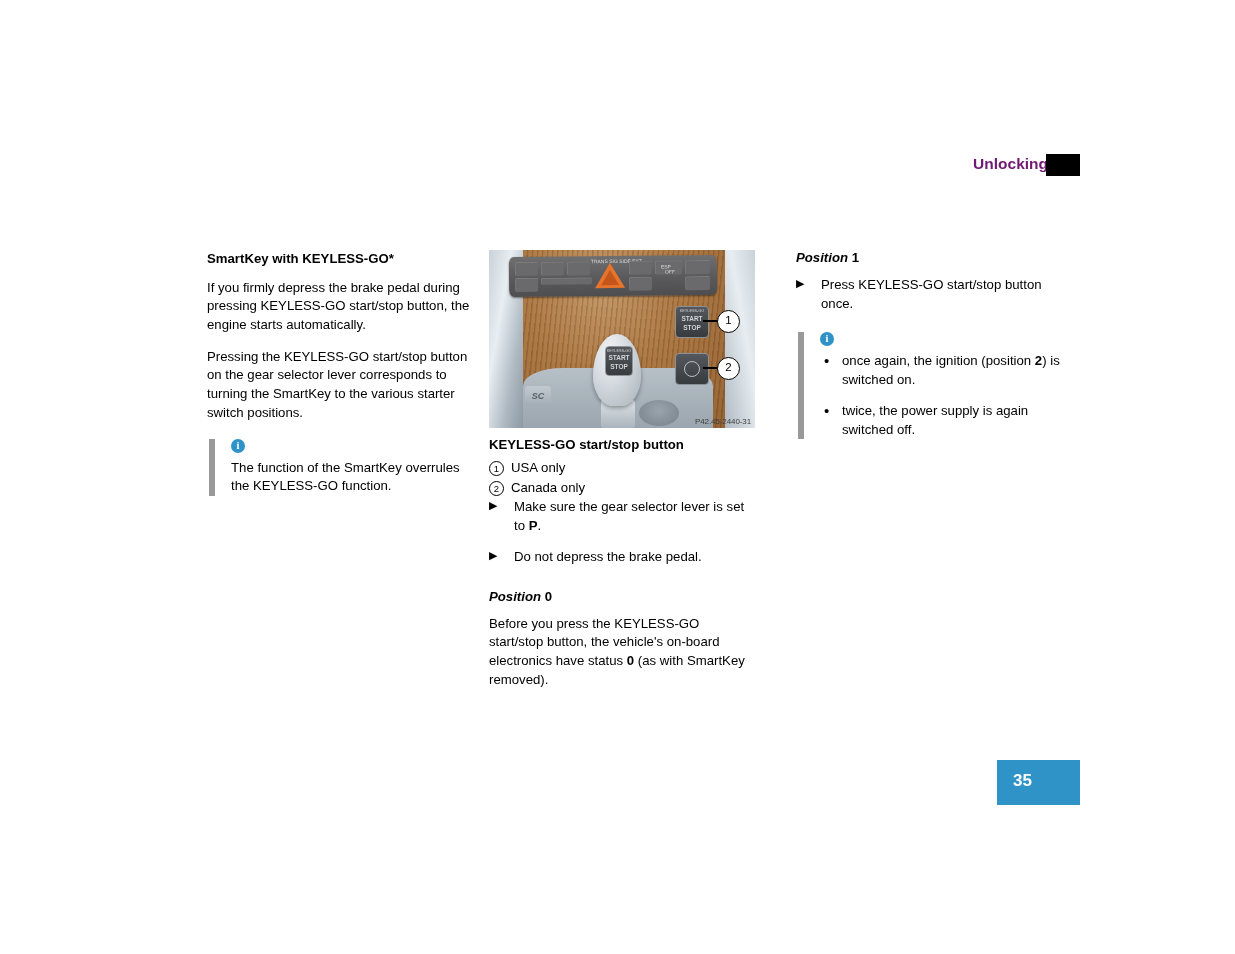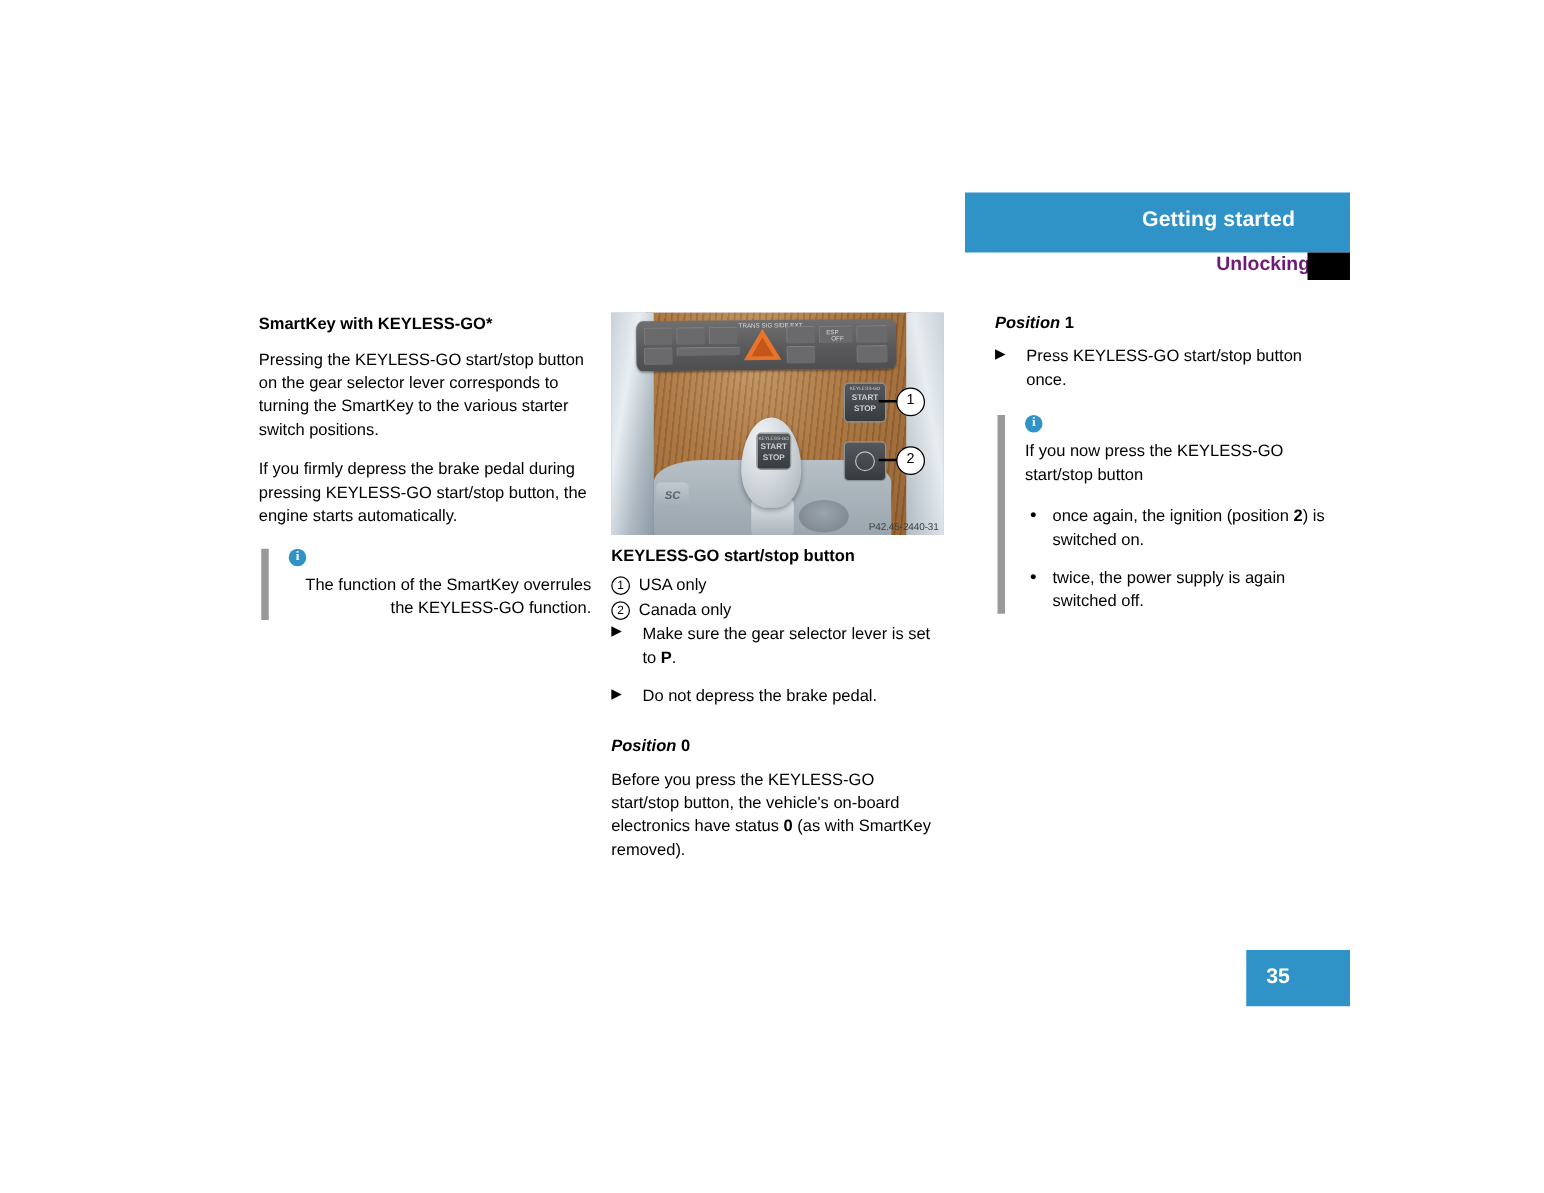"Getting started" div.header-bar { html: <div> <span>Getting started</span> </div> -> none }
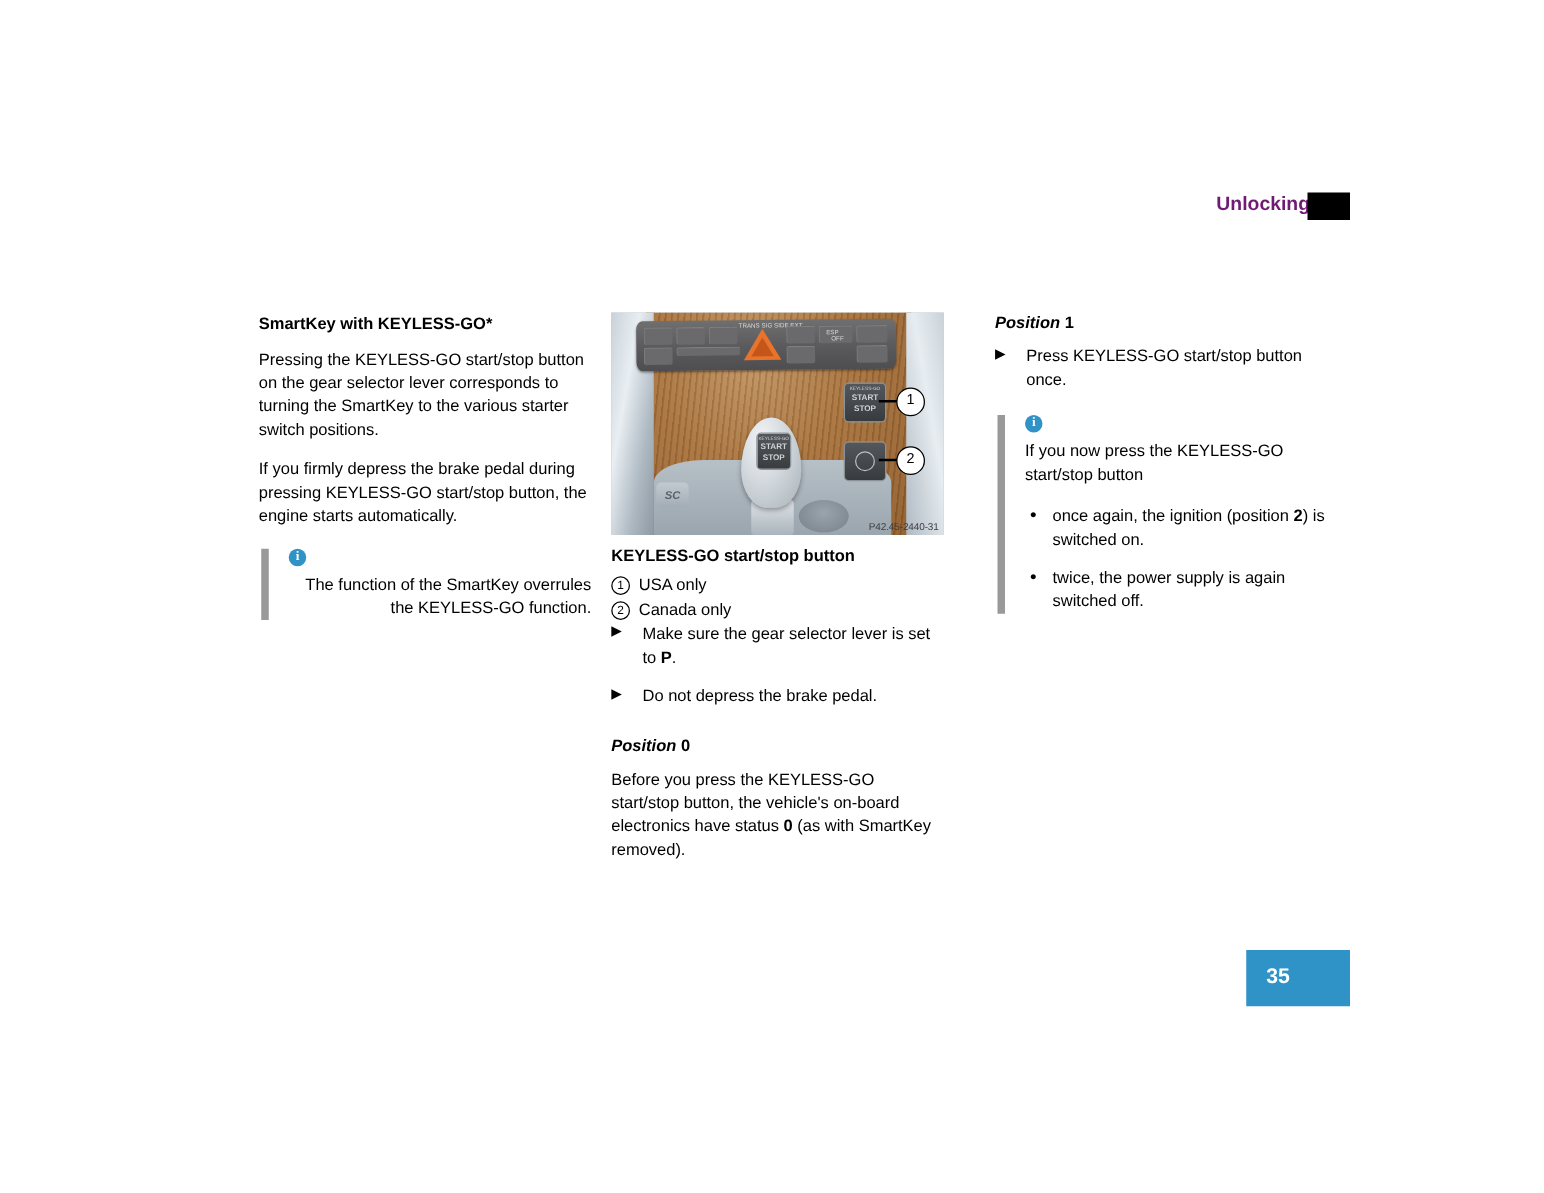"Pressing the KEYLESS-GO start/stop" p.body { order: before "If you firmly depress the" -> after "If you firmly depress the" }
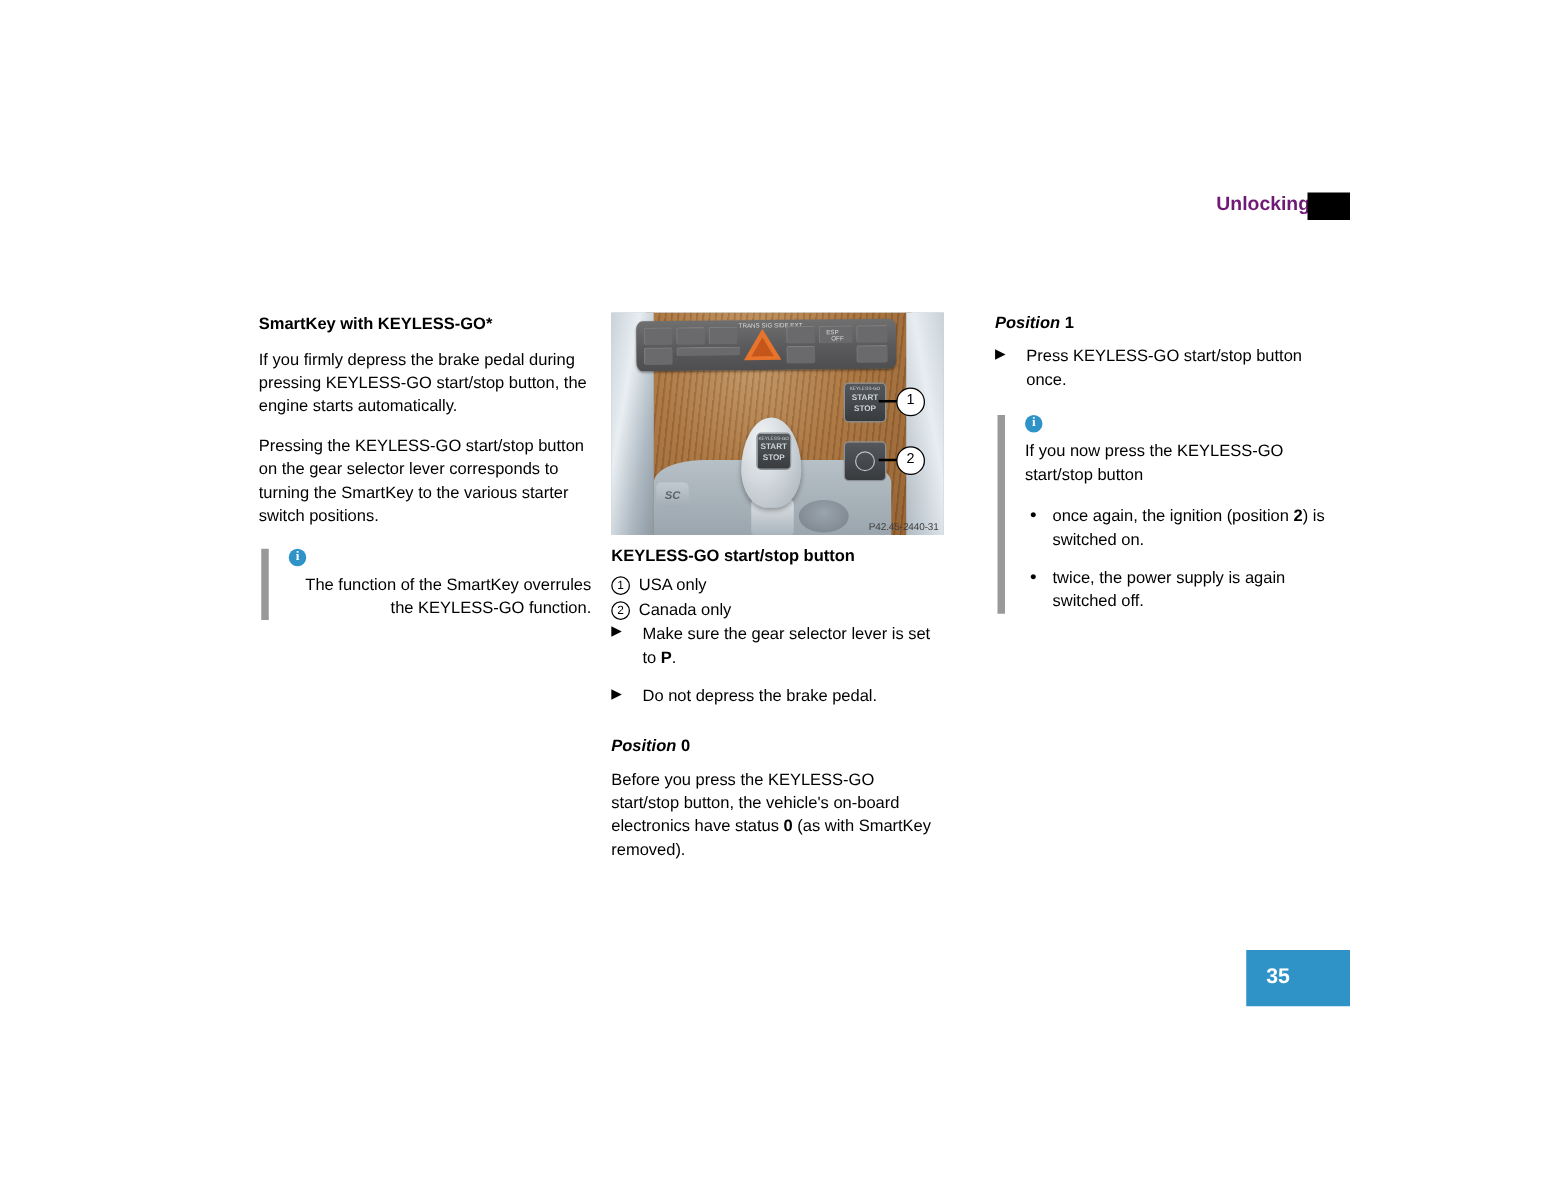"If you now press the" p { html: <p>If you now press the KEYLESS-GO start/stop button</p> -> none }
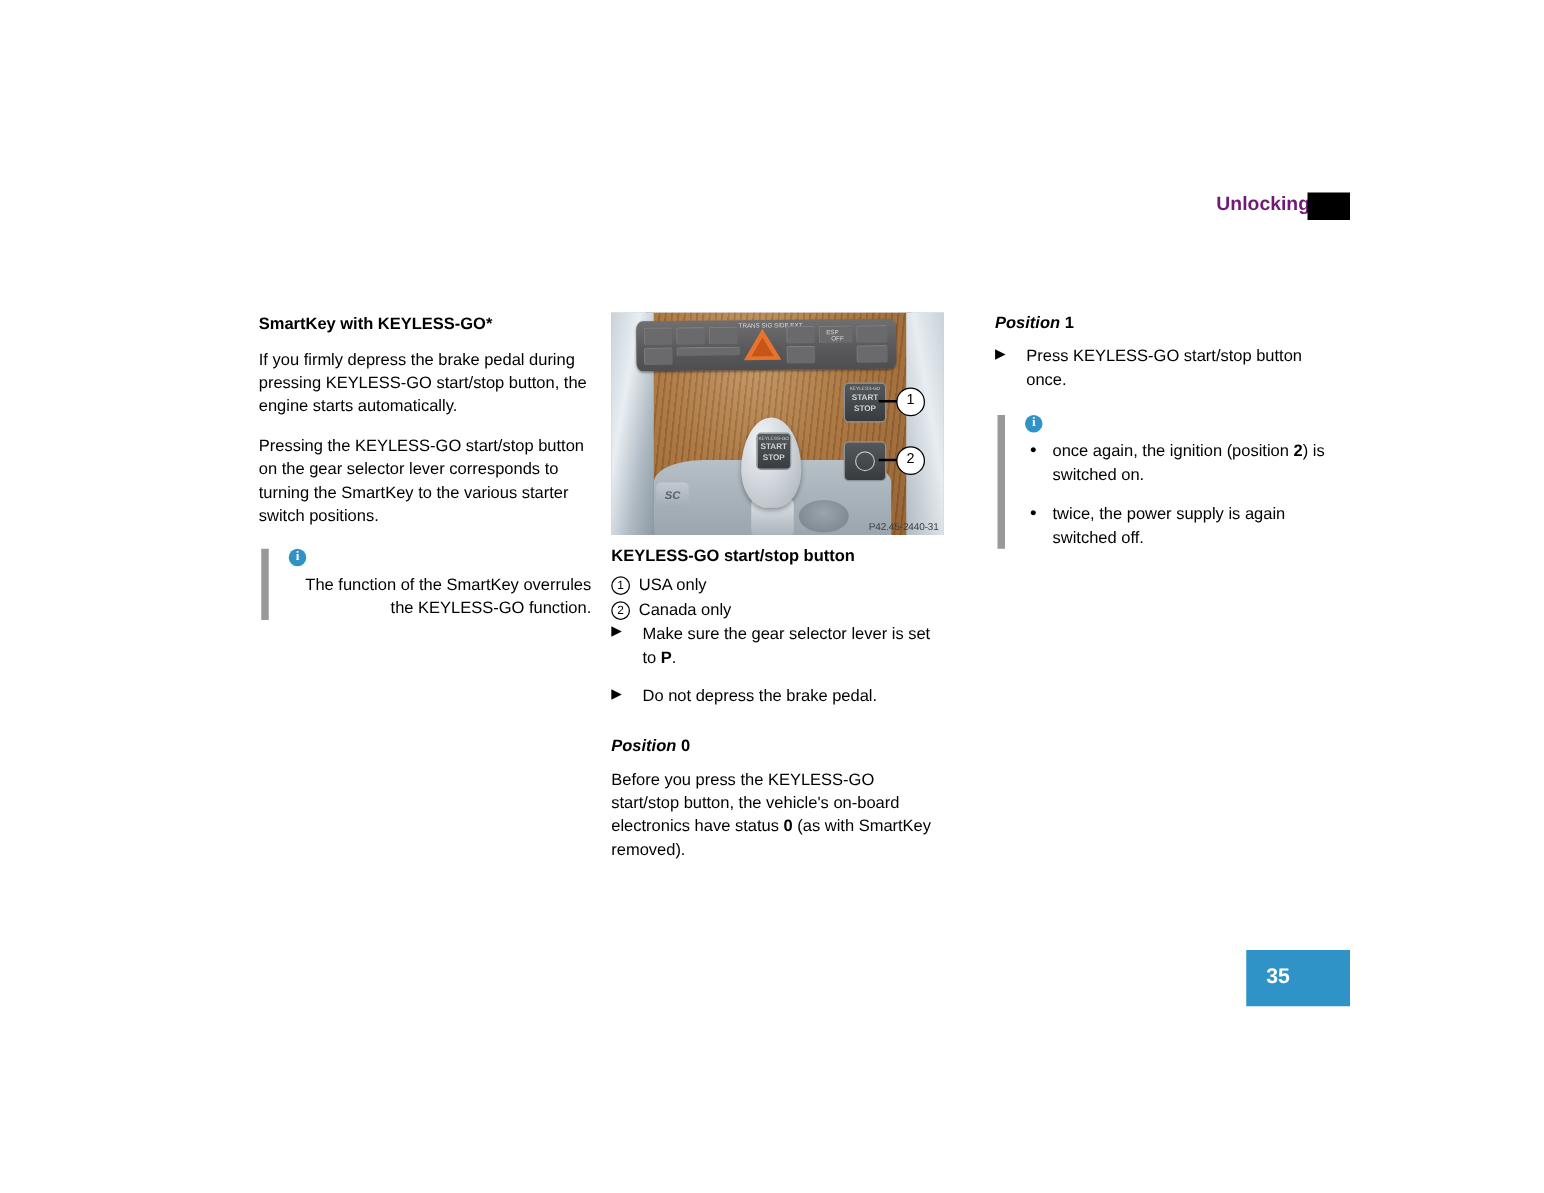"The function of the SmartKey" .infobox p:last-child { text-align: right -> none }
